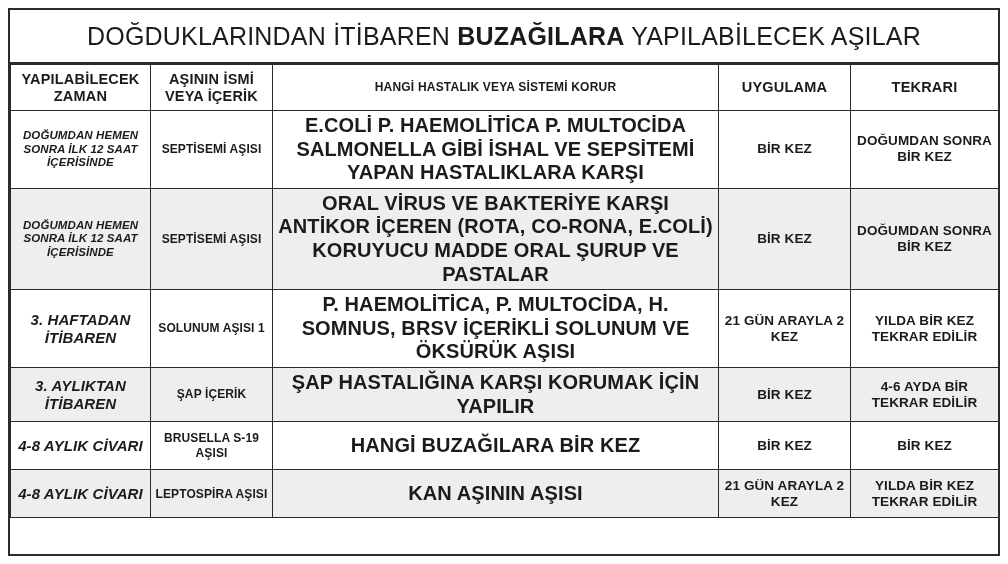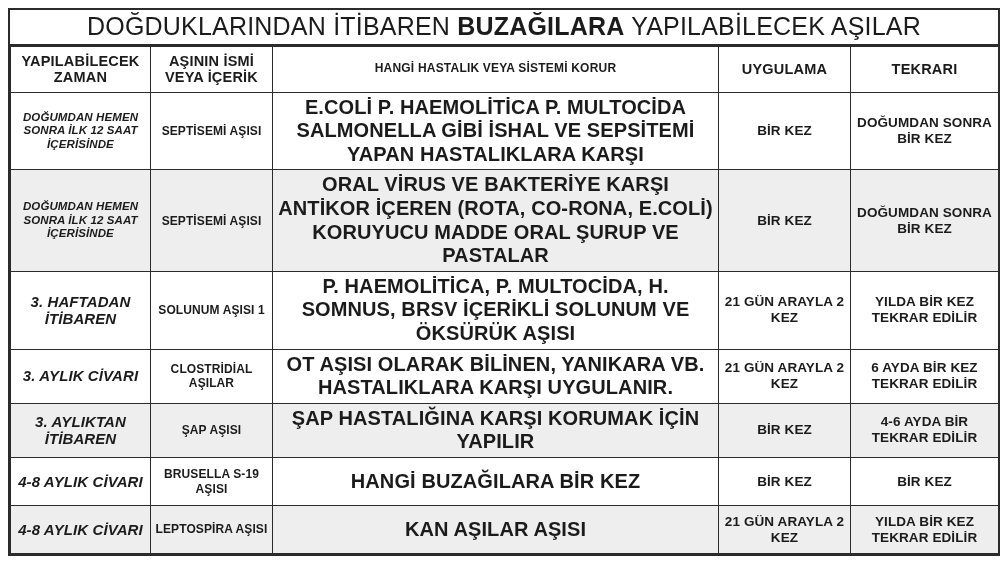"3. AYLIK CİVARI" tr { html: <tr> <td>3. AYLIK CİVARI</td> <td>CLOSTRİDİAL AŞILAR</td> <td>OT AŞISI OLARAK BİLİNEN, YANIKARA VB. HASTALIKLARA KARŞI UYGULANIR.</td> <td>21 GÜN ARAYLA 2 KEZ</td> <td>6 AYDA BİR KEZ TEKRAR EDİLİR</td> </tr> -> none }
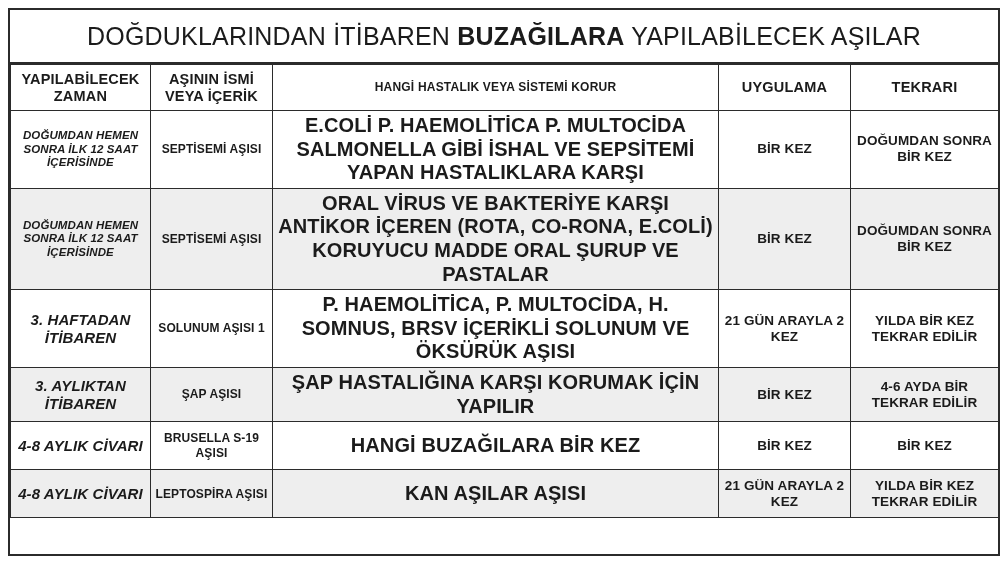"ŞAP AŞISI" td.col-name { text: AŞISI -> İÇERİK }
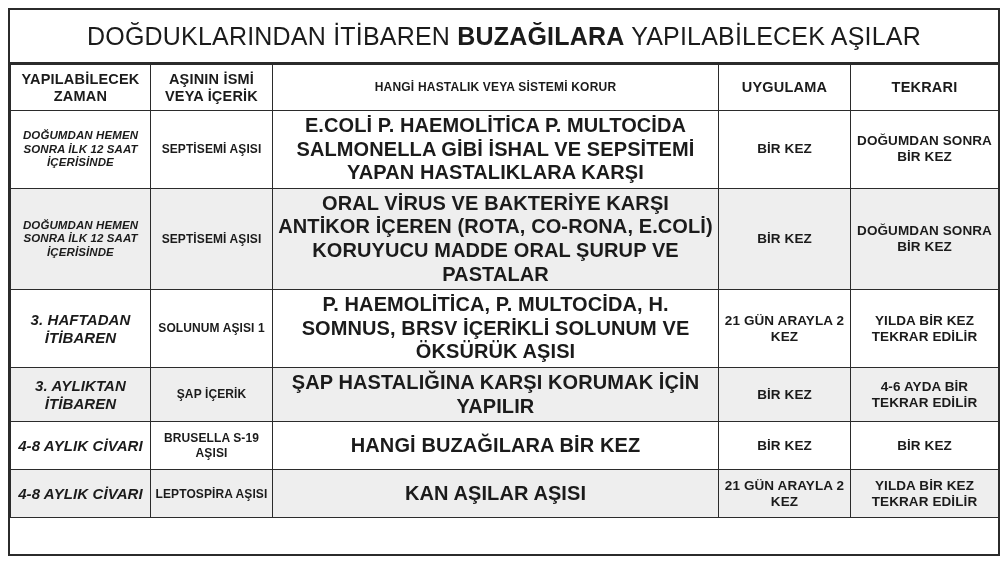"KAN AŞILAR AŞISI" td.col-desc { text: AŞILAR -> AŞININ }
